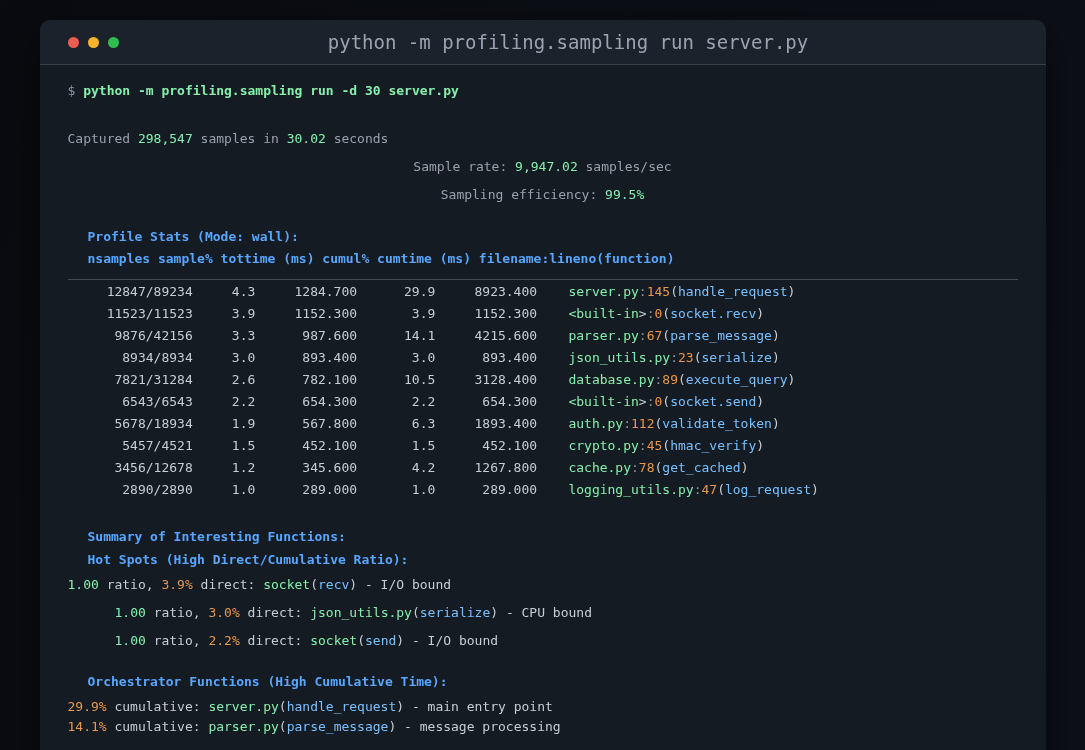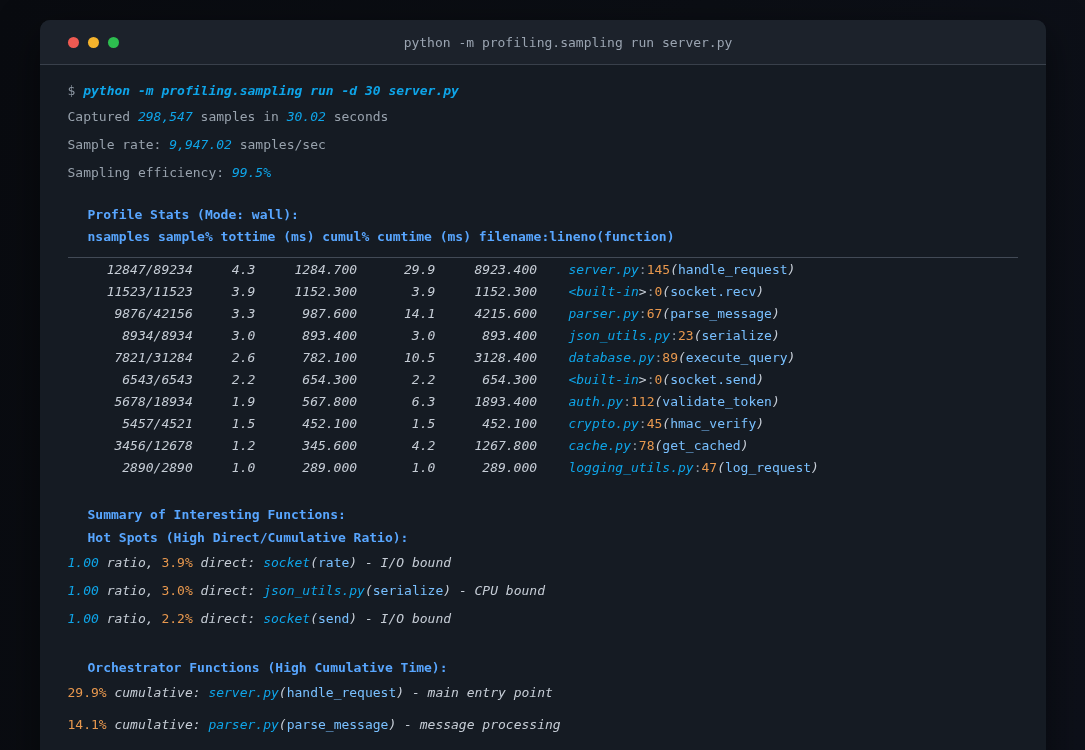"python -m profiling.sampling run" .title { font-size: 13px -> 19px }
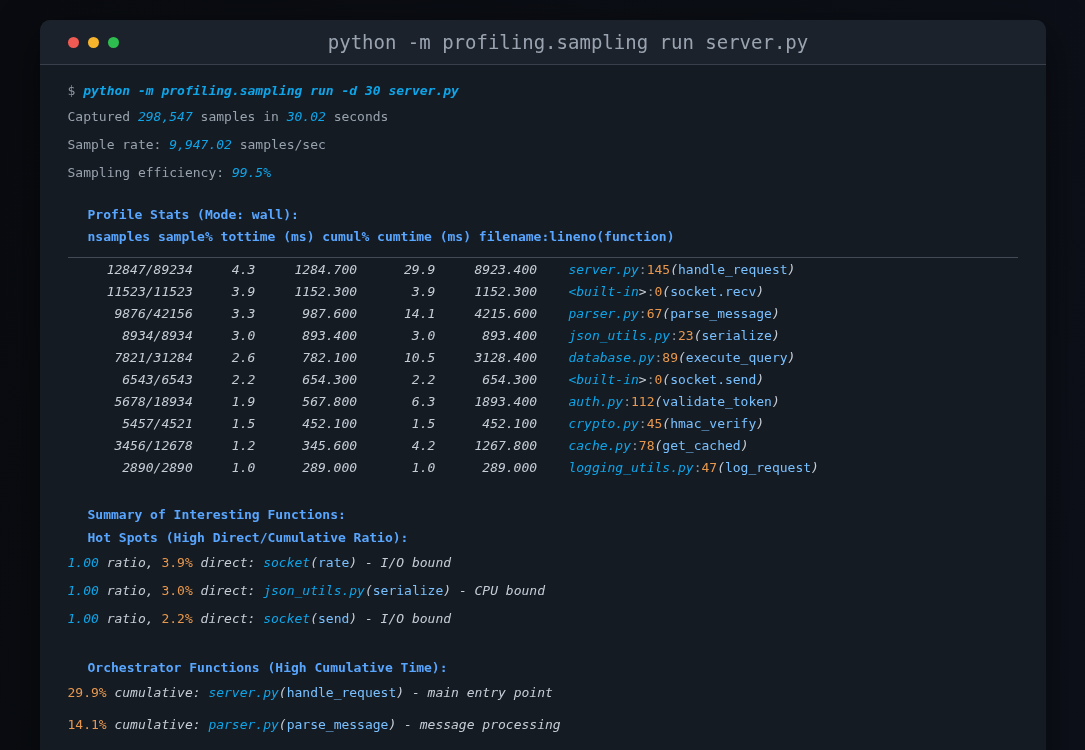"python -m profiling.sampling run -d" .c-green { color: #0ea5e9 -> #86efac; font-style: italic -> none }
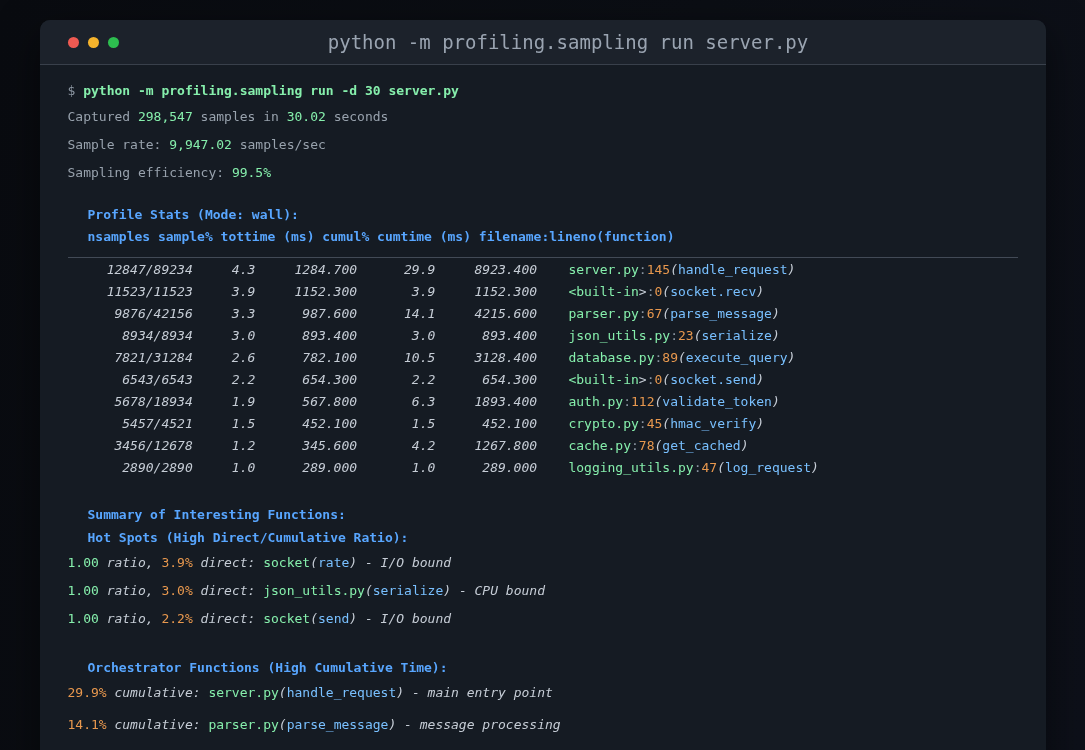"Captured 298,547 samples in 30.02" .stats { margin-top: 6px -> 28px }
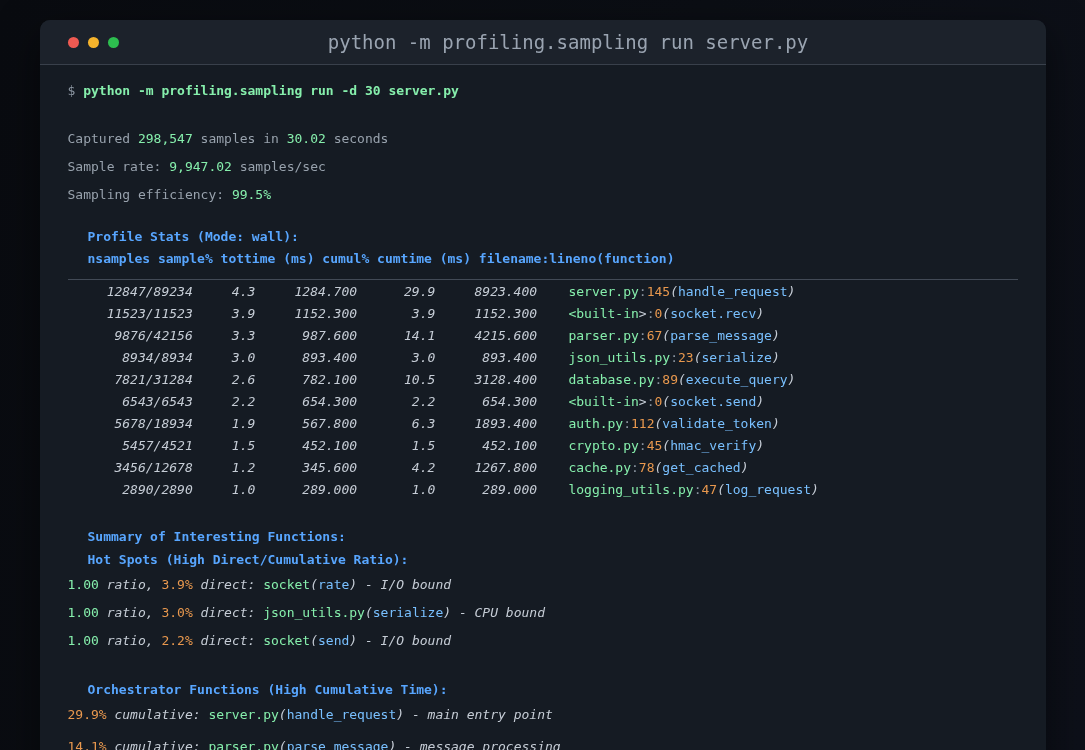"Sample rate: 9,947.02 samples/sec" .stats .line + .line { text-align: none -> center }
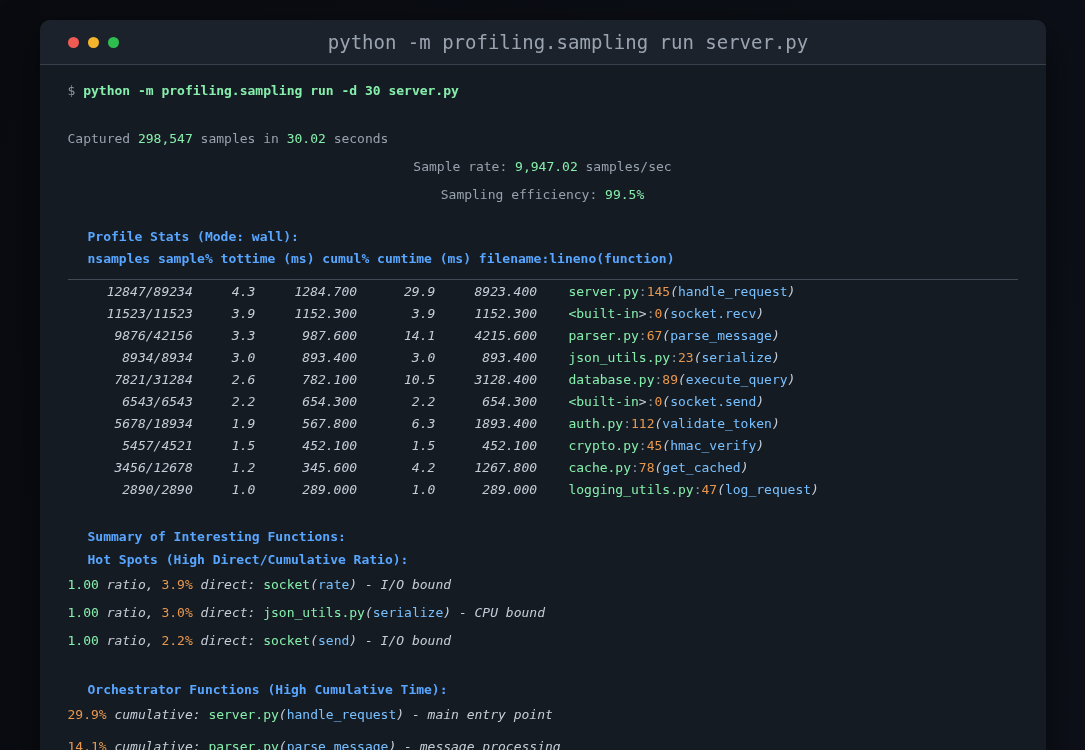"12847/89234 4.3 1284.700 29.9 8923.400" .c-fg { font-style: italic -> none }
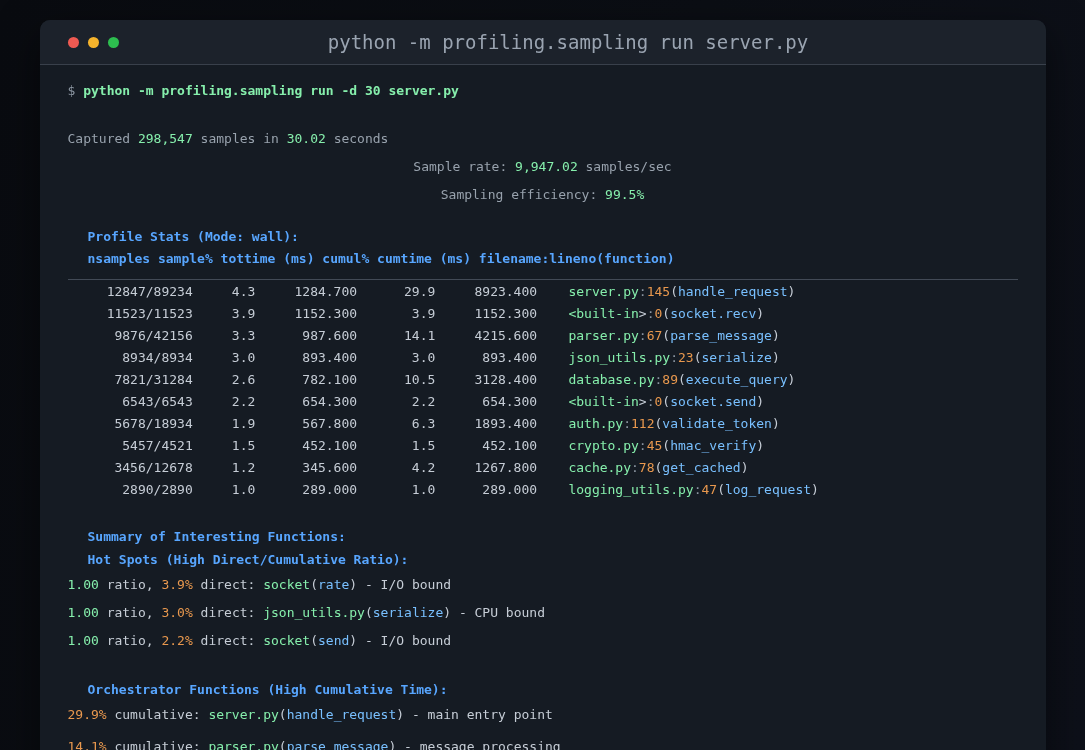"rate" span.c-fn { text: rate -> recv }
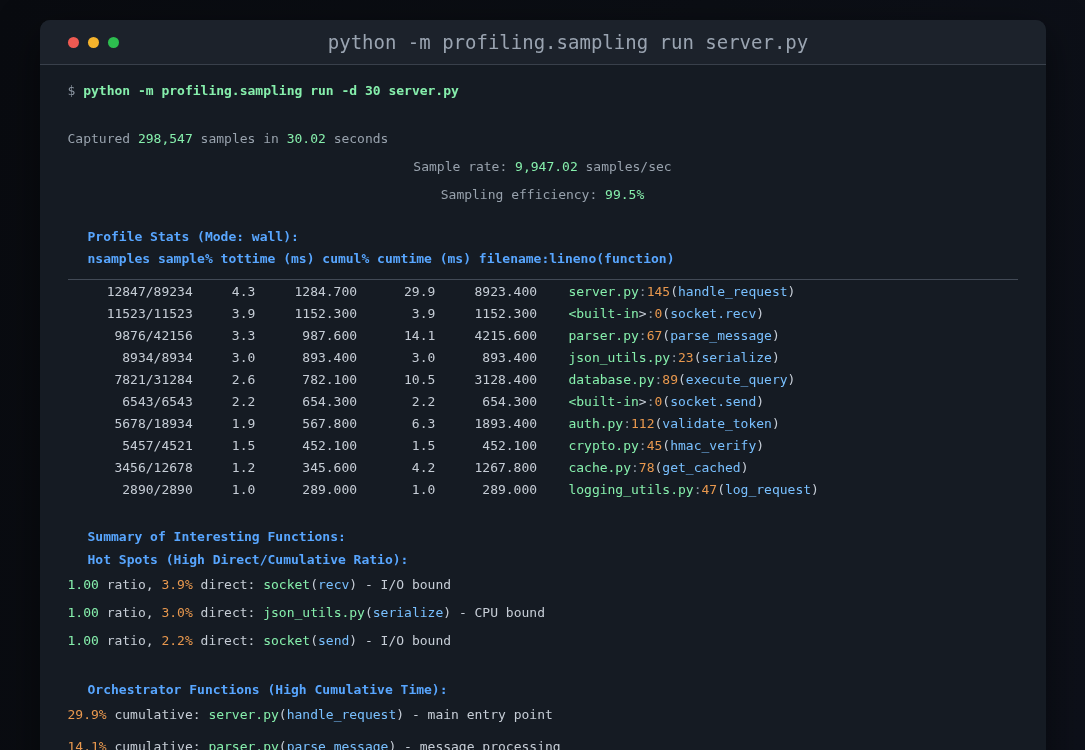"1.00 ratio, 3.0% direct:" .hotspots .line + .line { margin-left: none -> 47px }
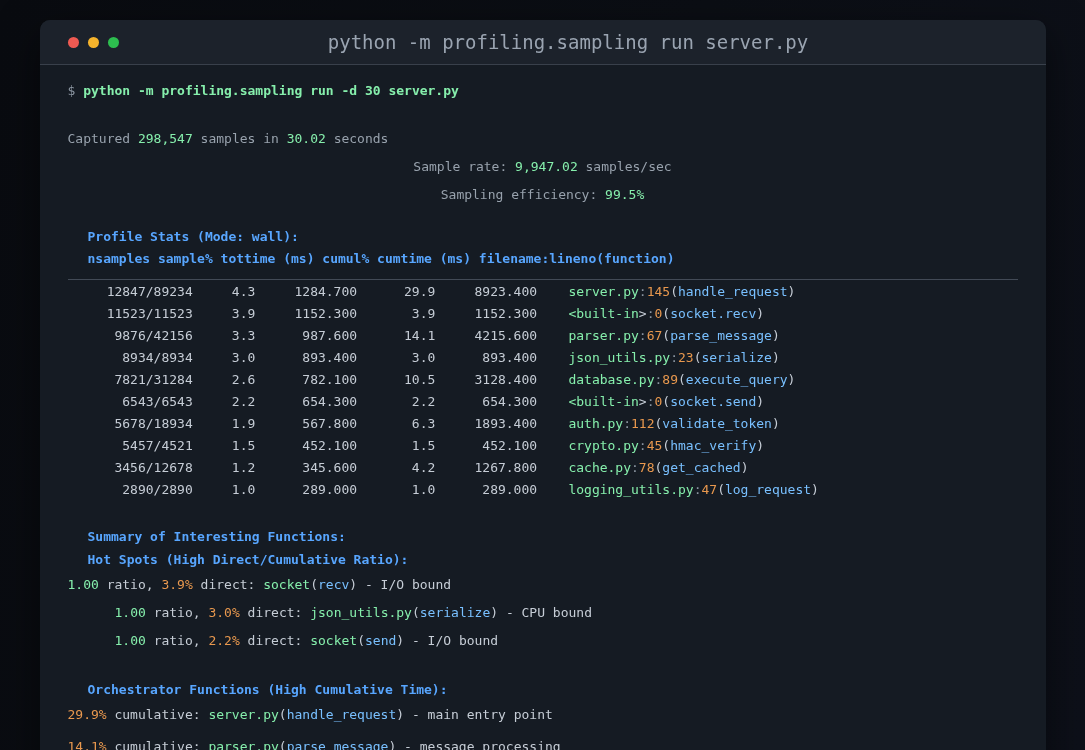"Orchestrator Functions (High Cumulative" .orch-heading { margin-top: 29px -> 21px }
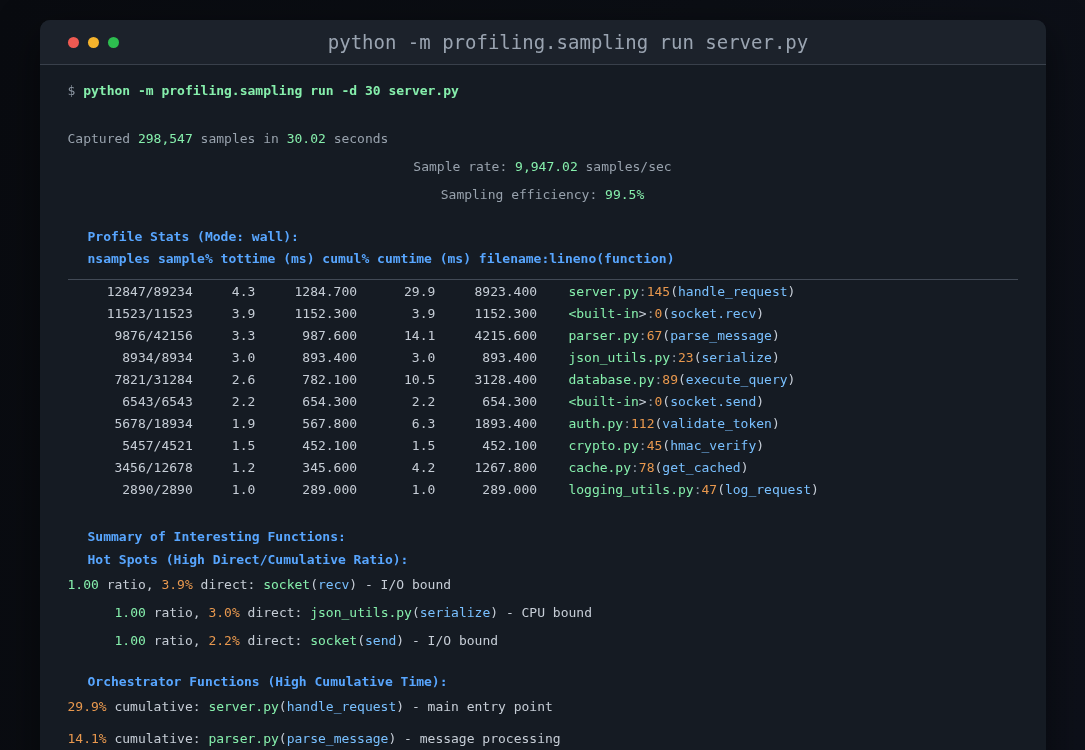"14.1% cumulative:" .orch .line + .line { margin-top: 12px -> 0 }
